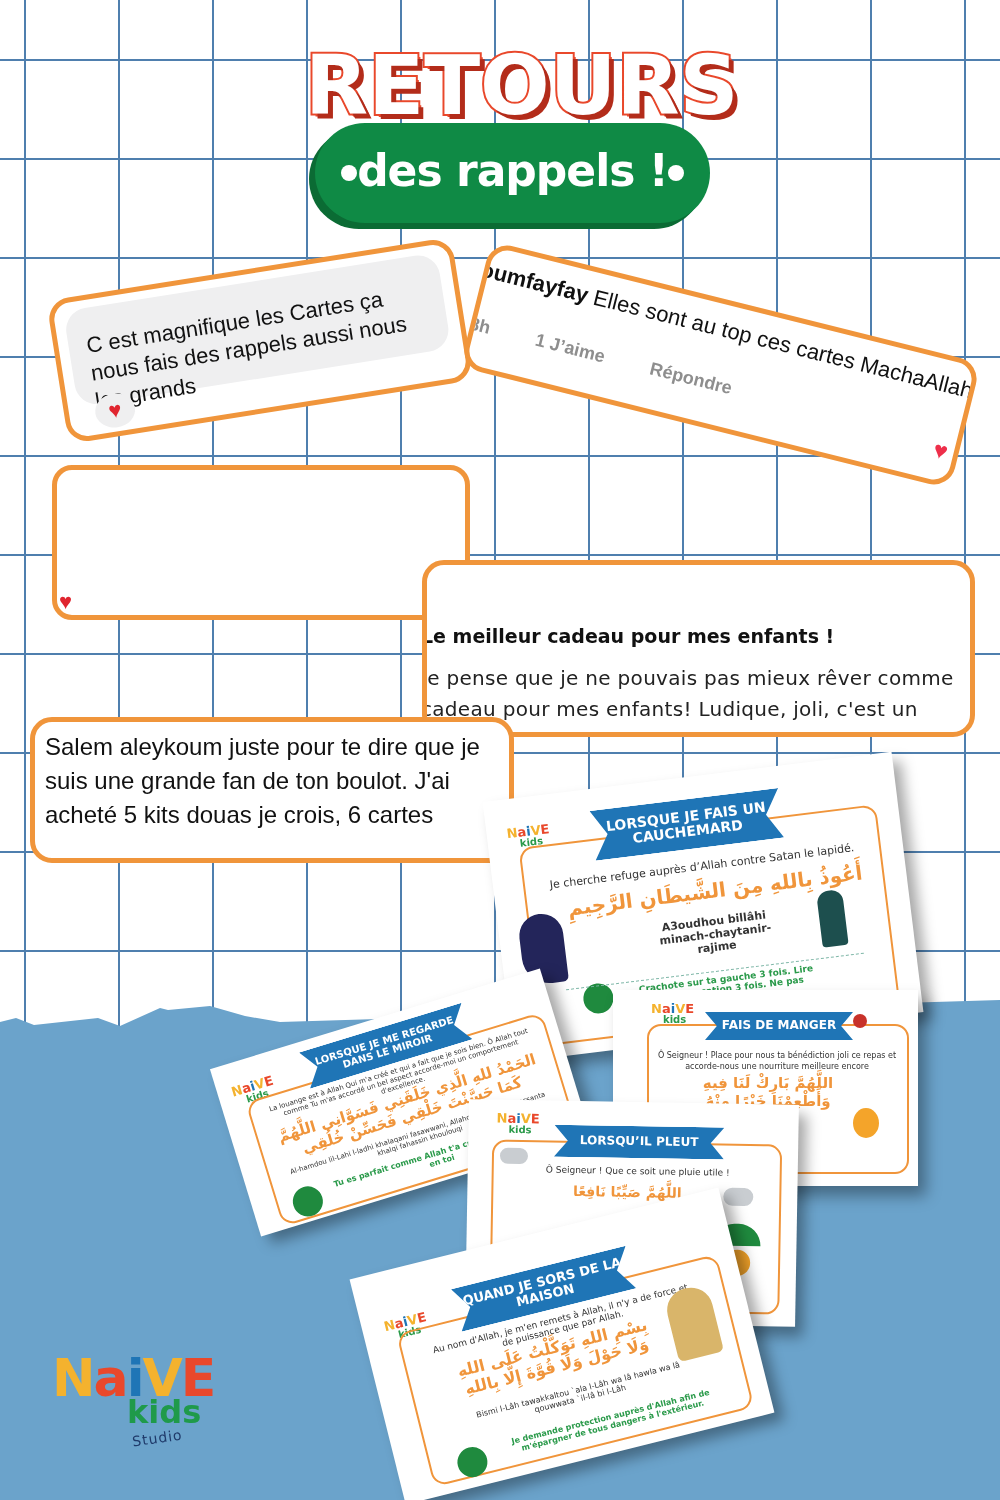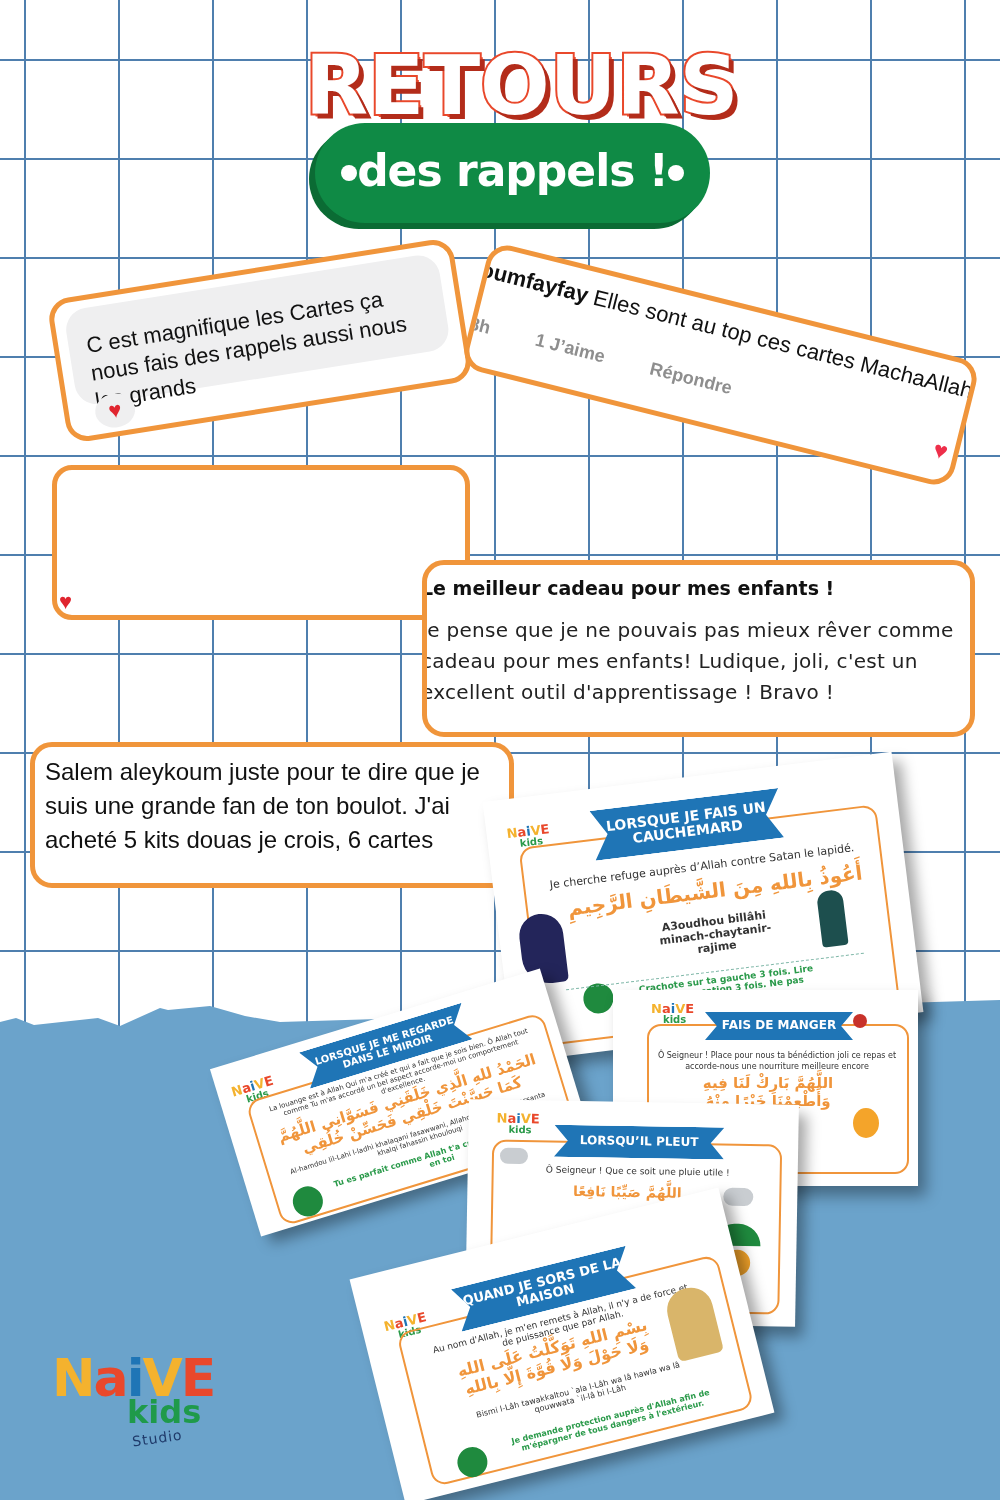"Le meilleur cadeau pour mes" .b4 .head { margin-top: none -> 48px }
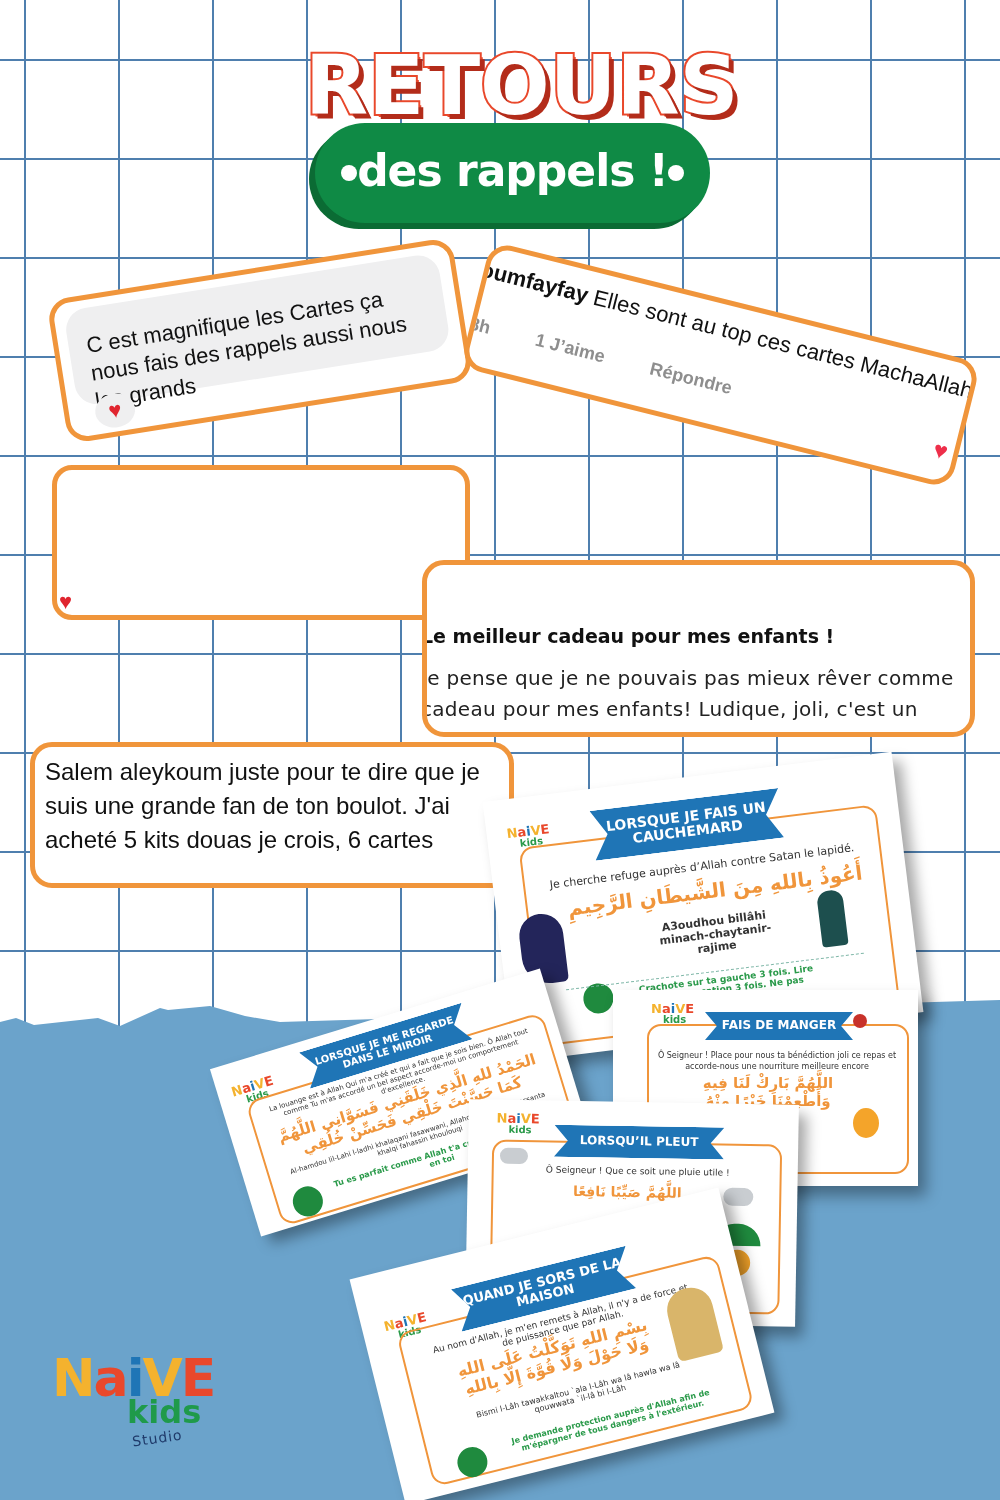"Salem aleykoum juste pour te" .b5 { top: 742px -> 717px }
